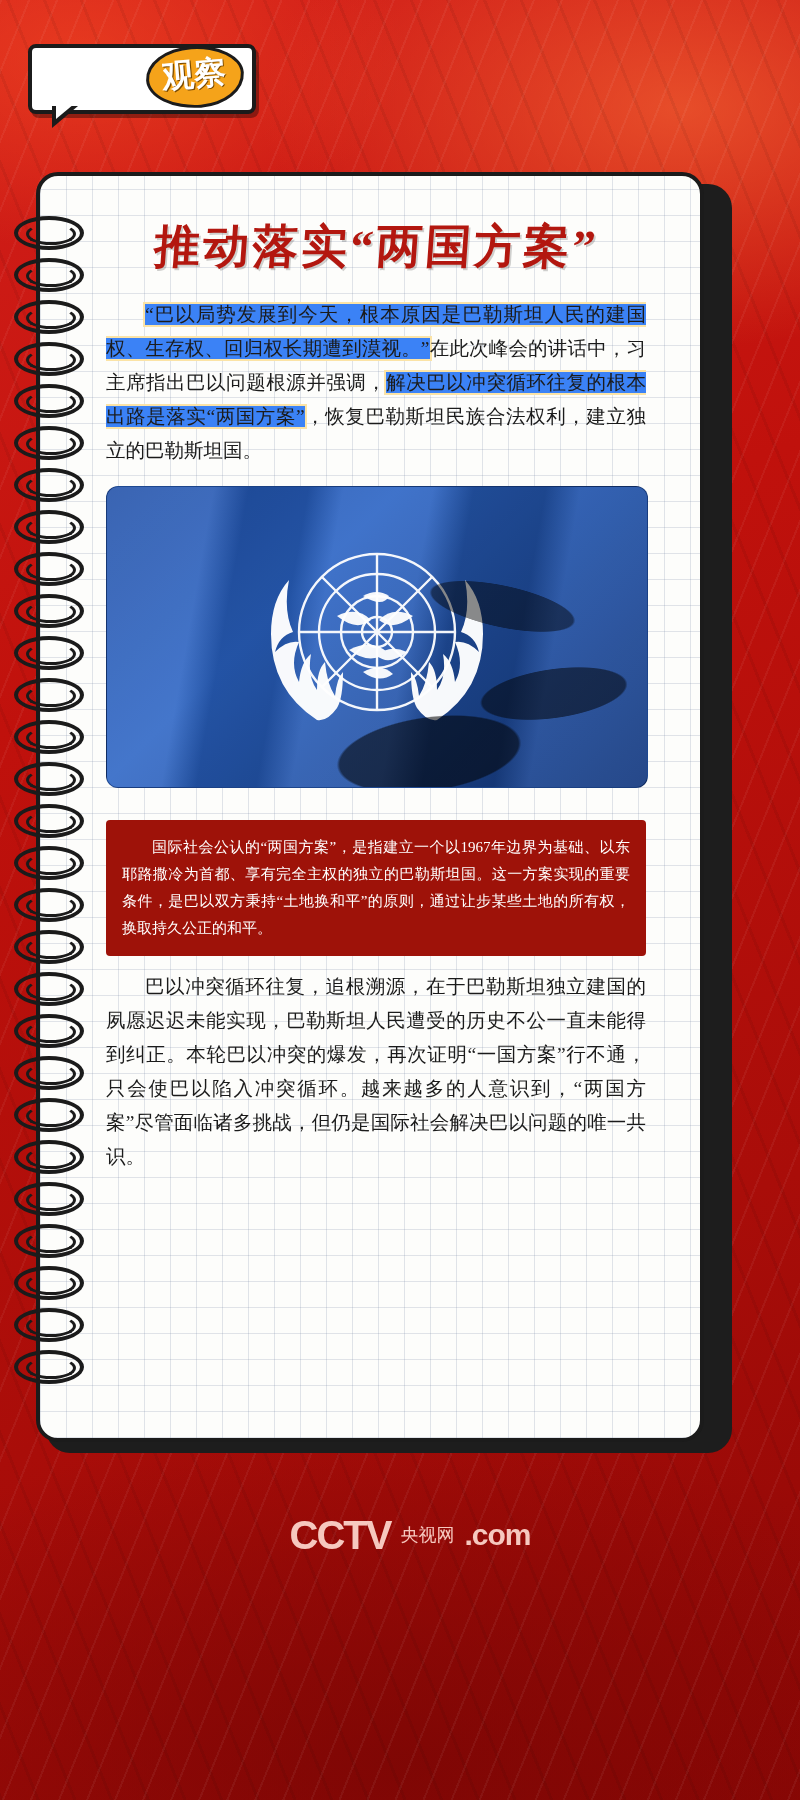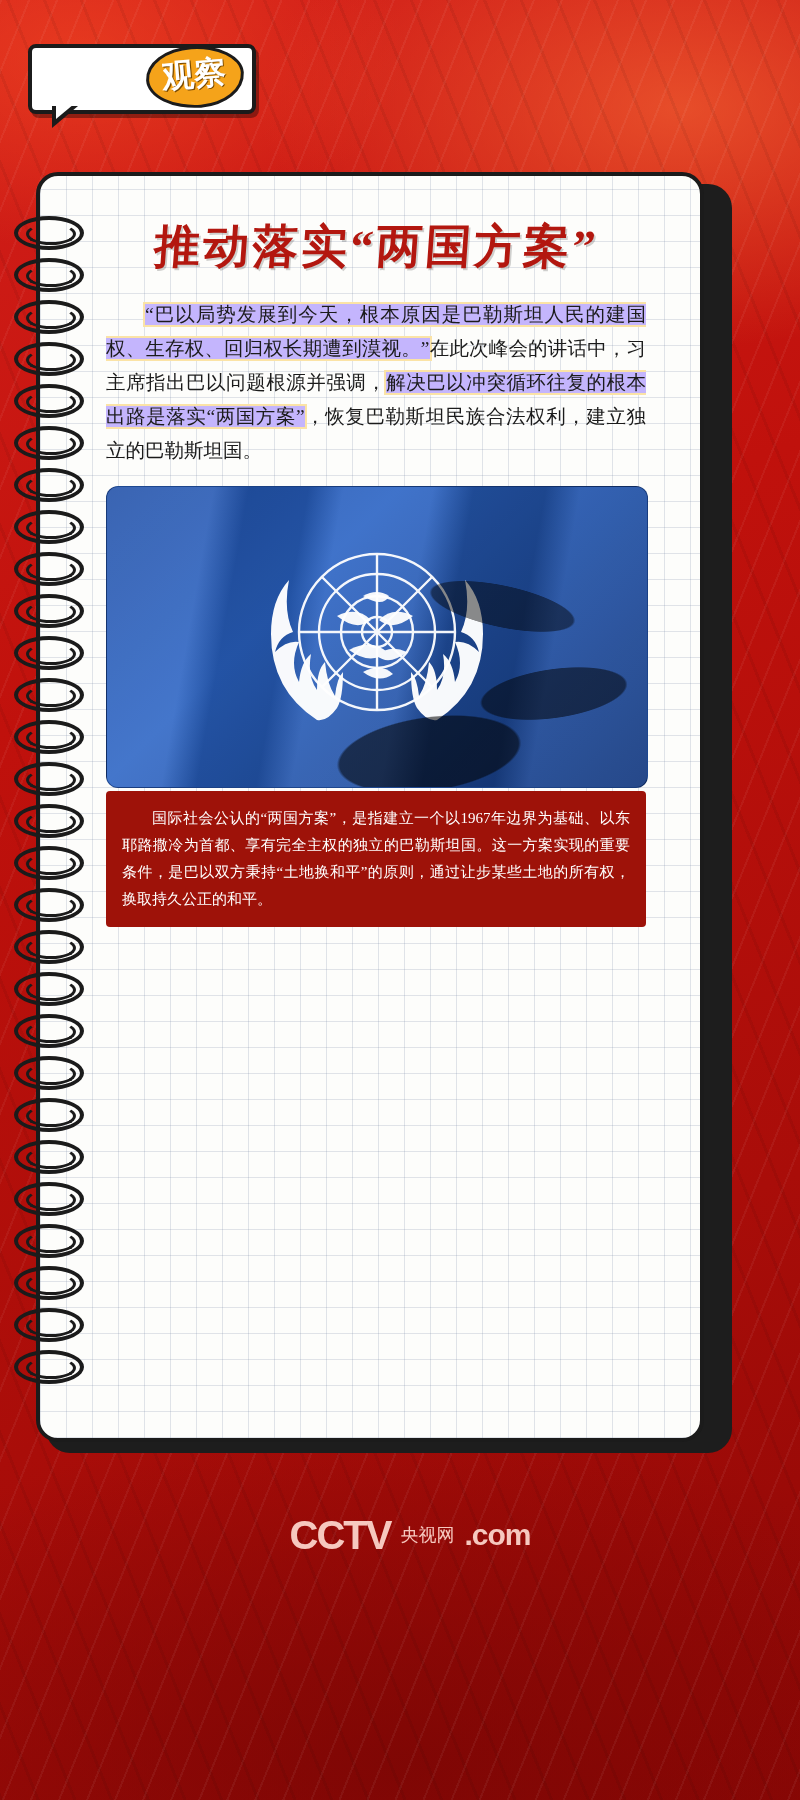"“巴以局势发展到今天，根本原因是巴勒斯坦人民的建国权、生存权、回归权长期遭到漠视" .hl { background: #c4b5fd -> #3b82f6 }
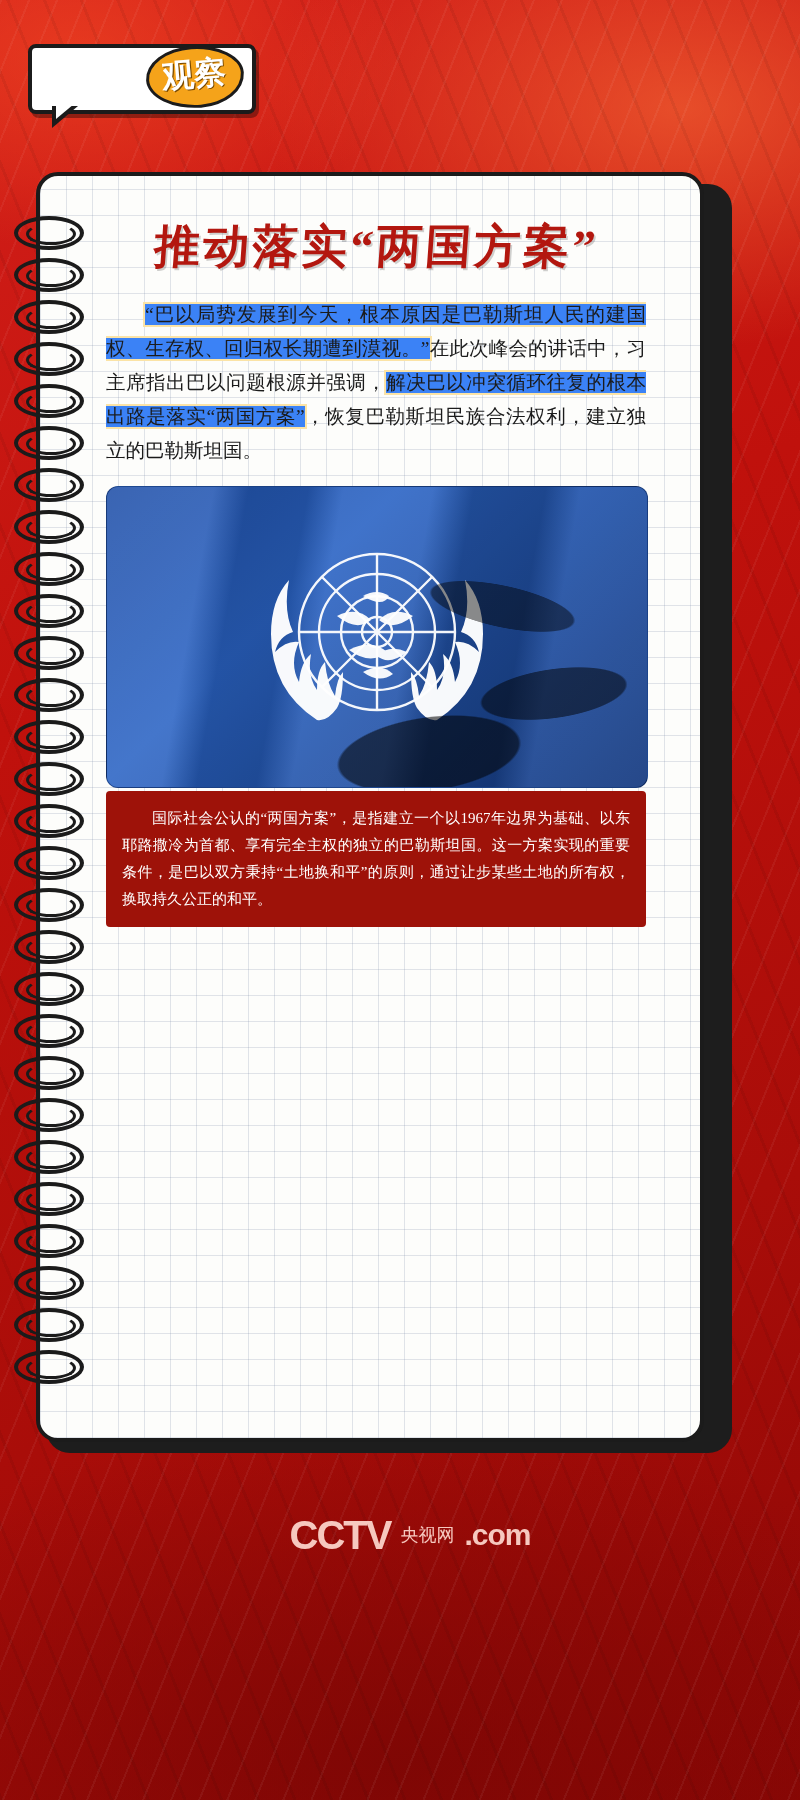"国际社会公认的“两国方案”，是指建立一个以1967年边界为基础、以东耶路撒冷为首" .redbox { margin: 3px 0 0 0 -> 32px 0 0 0 }
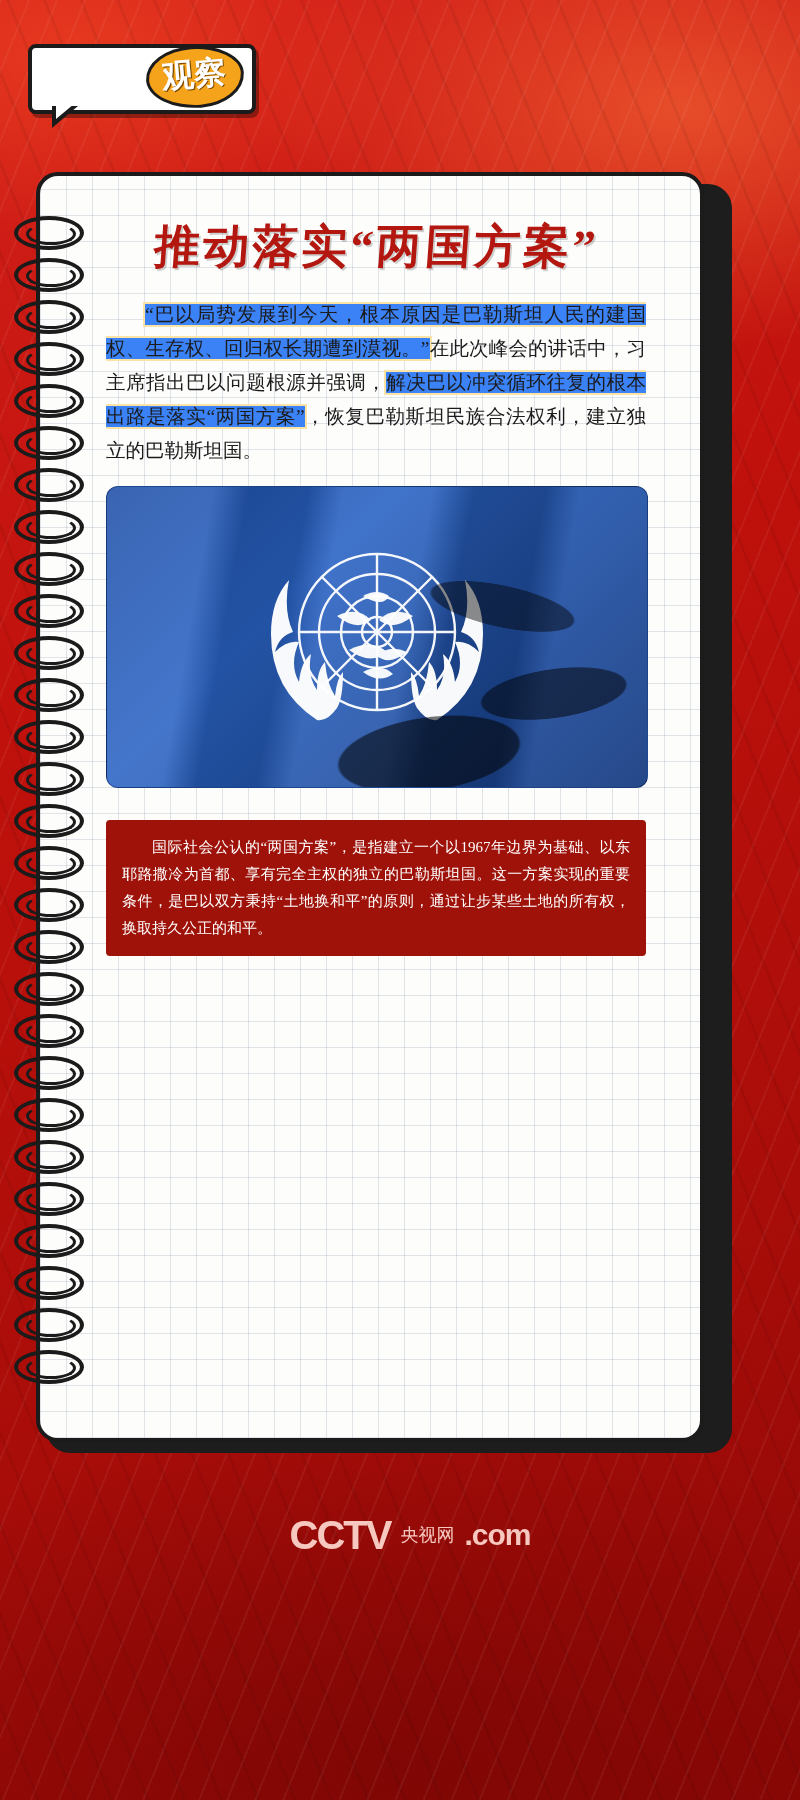"巴以冲突循环往复，追根溯源，在于巴勒斯坦独立建国的夙愿迟迟未能实现，巴勒斯坦人民" p.para { html: none -> <p>巴以冲突循环往复，追根溯源，在于巴勒斯坦独立建国的夙愿迟迟未能实现，巴勒斯坦人民遭受的历史不公一直未能得到纠正。本轮巴以冲突的爆发，再次证明“一国方案”行不通，只会使巴以陷入冲突循环。越来越多的人意识到，“两国方案”尽管面临诸多挑战，但仍是国际社会解决巴以问题的唯一共识。</p> }
